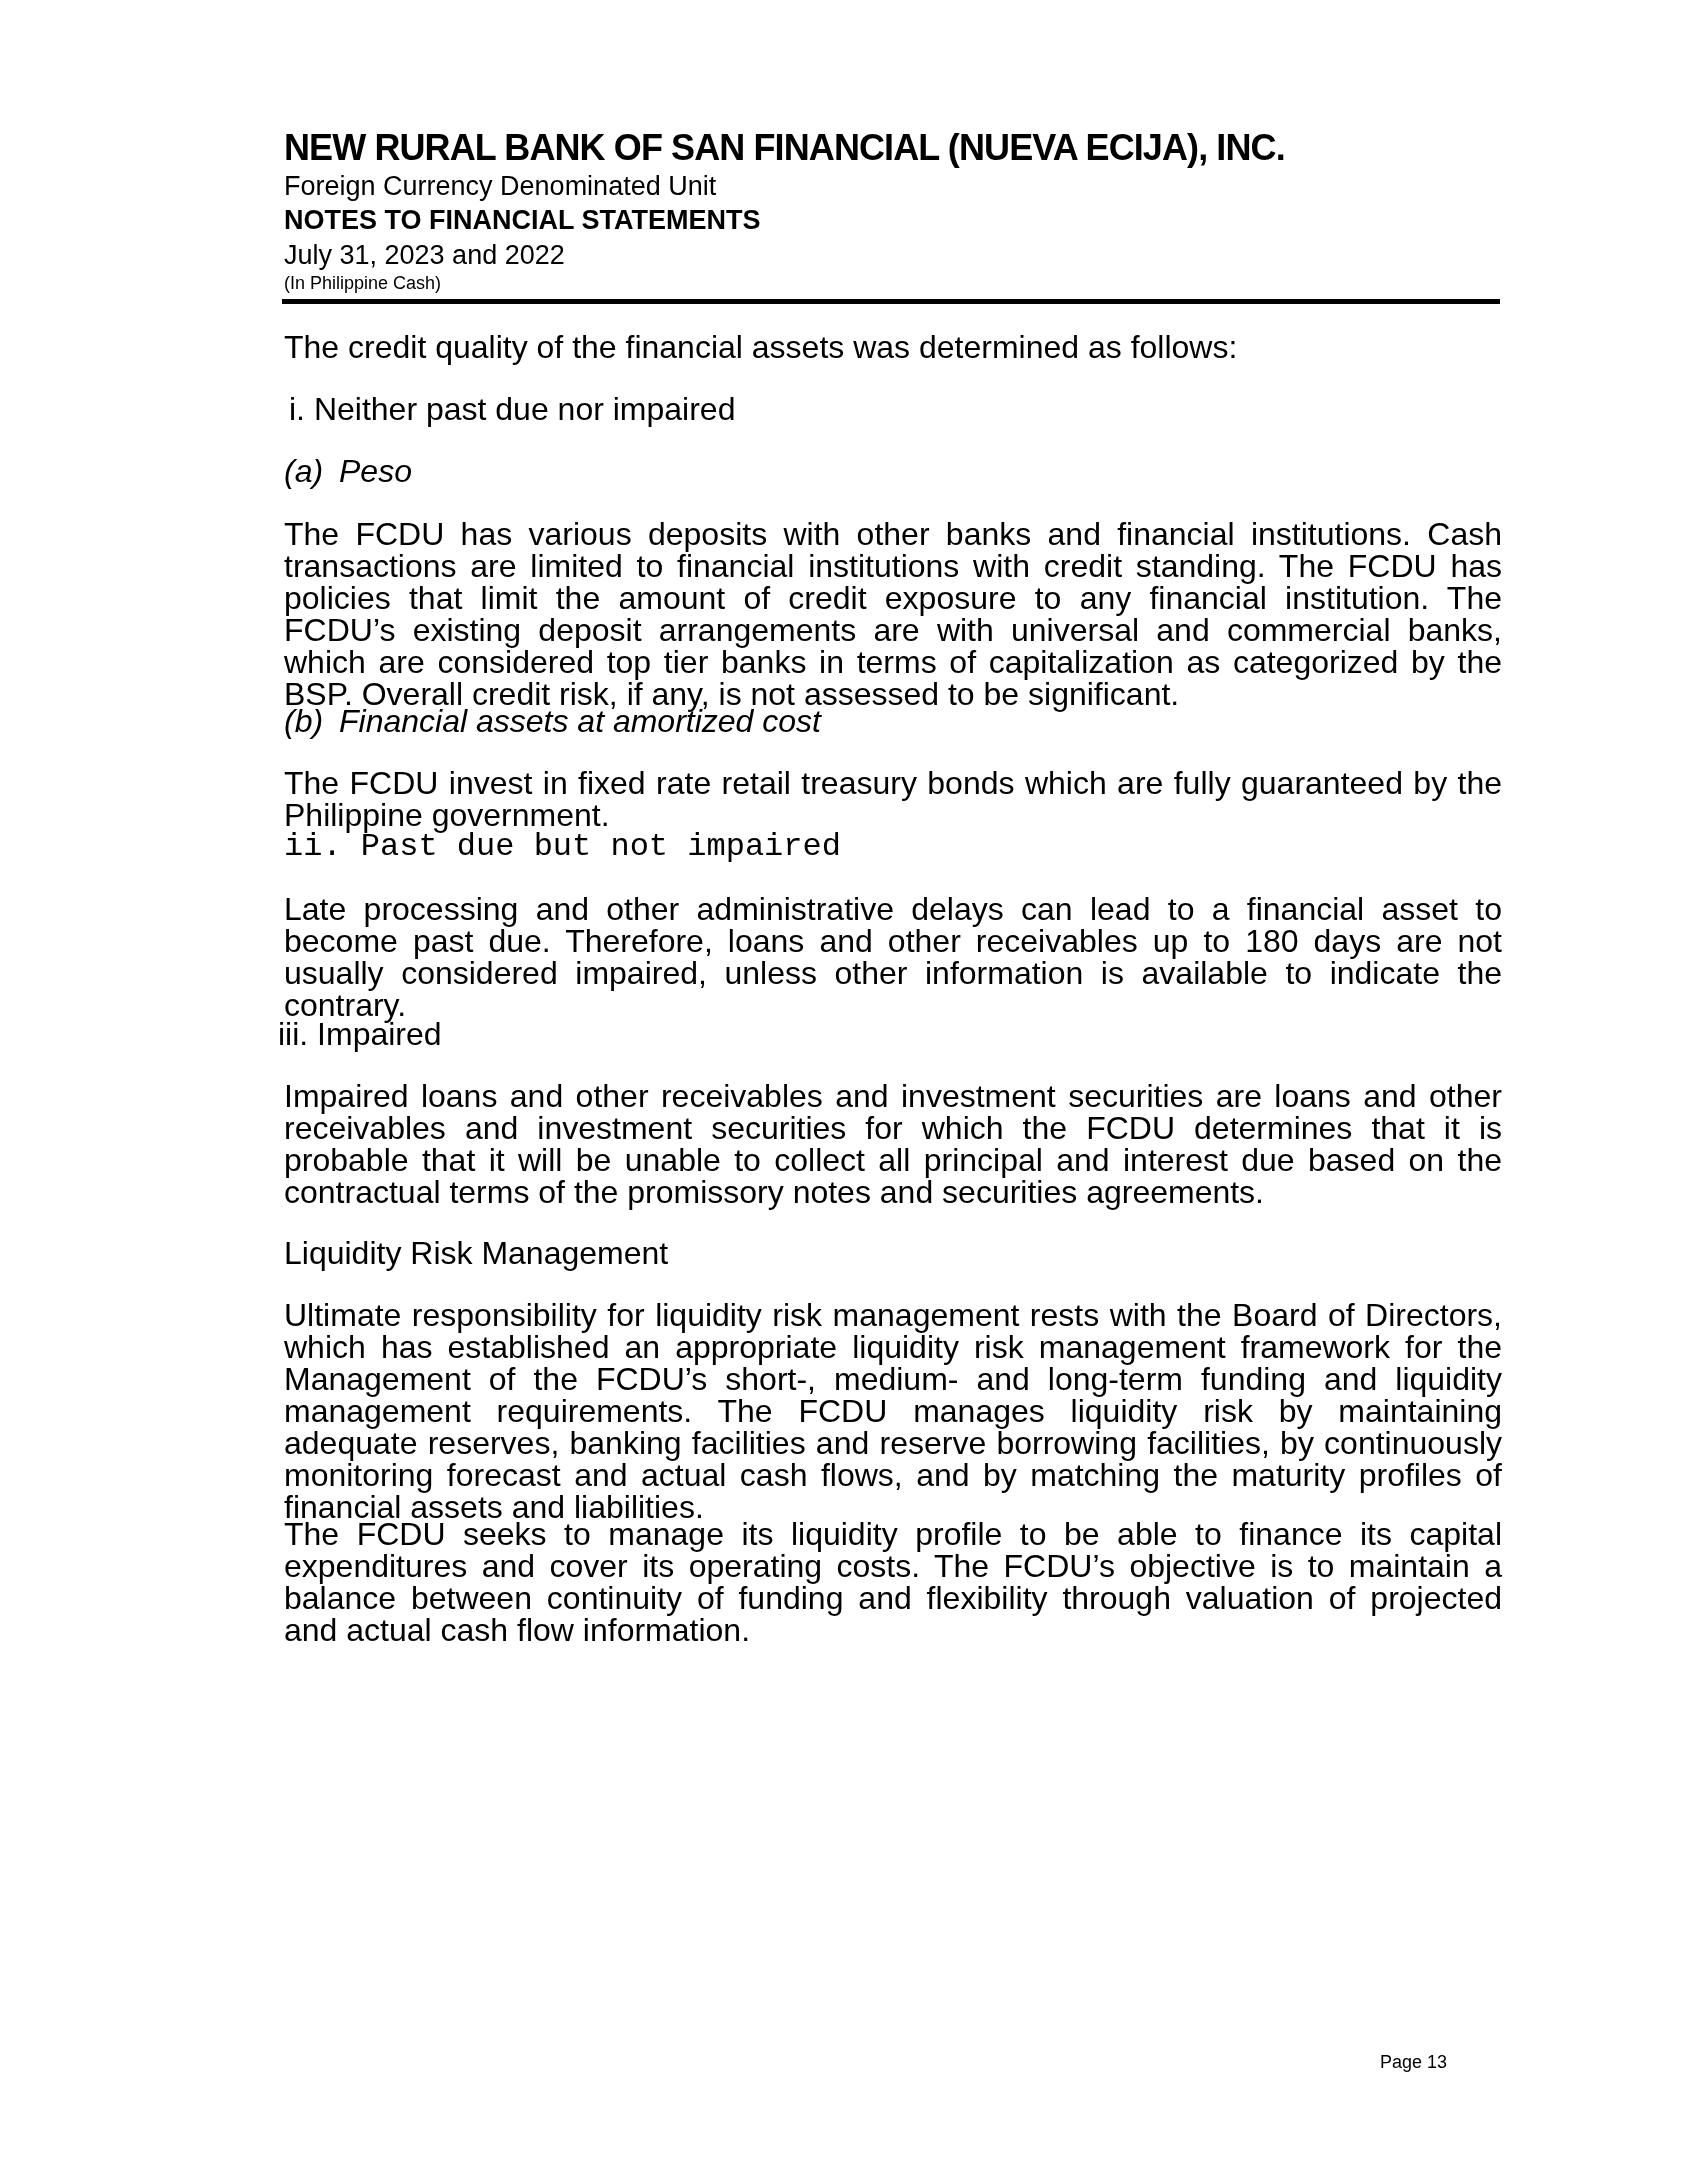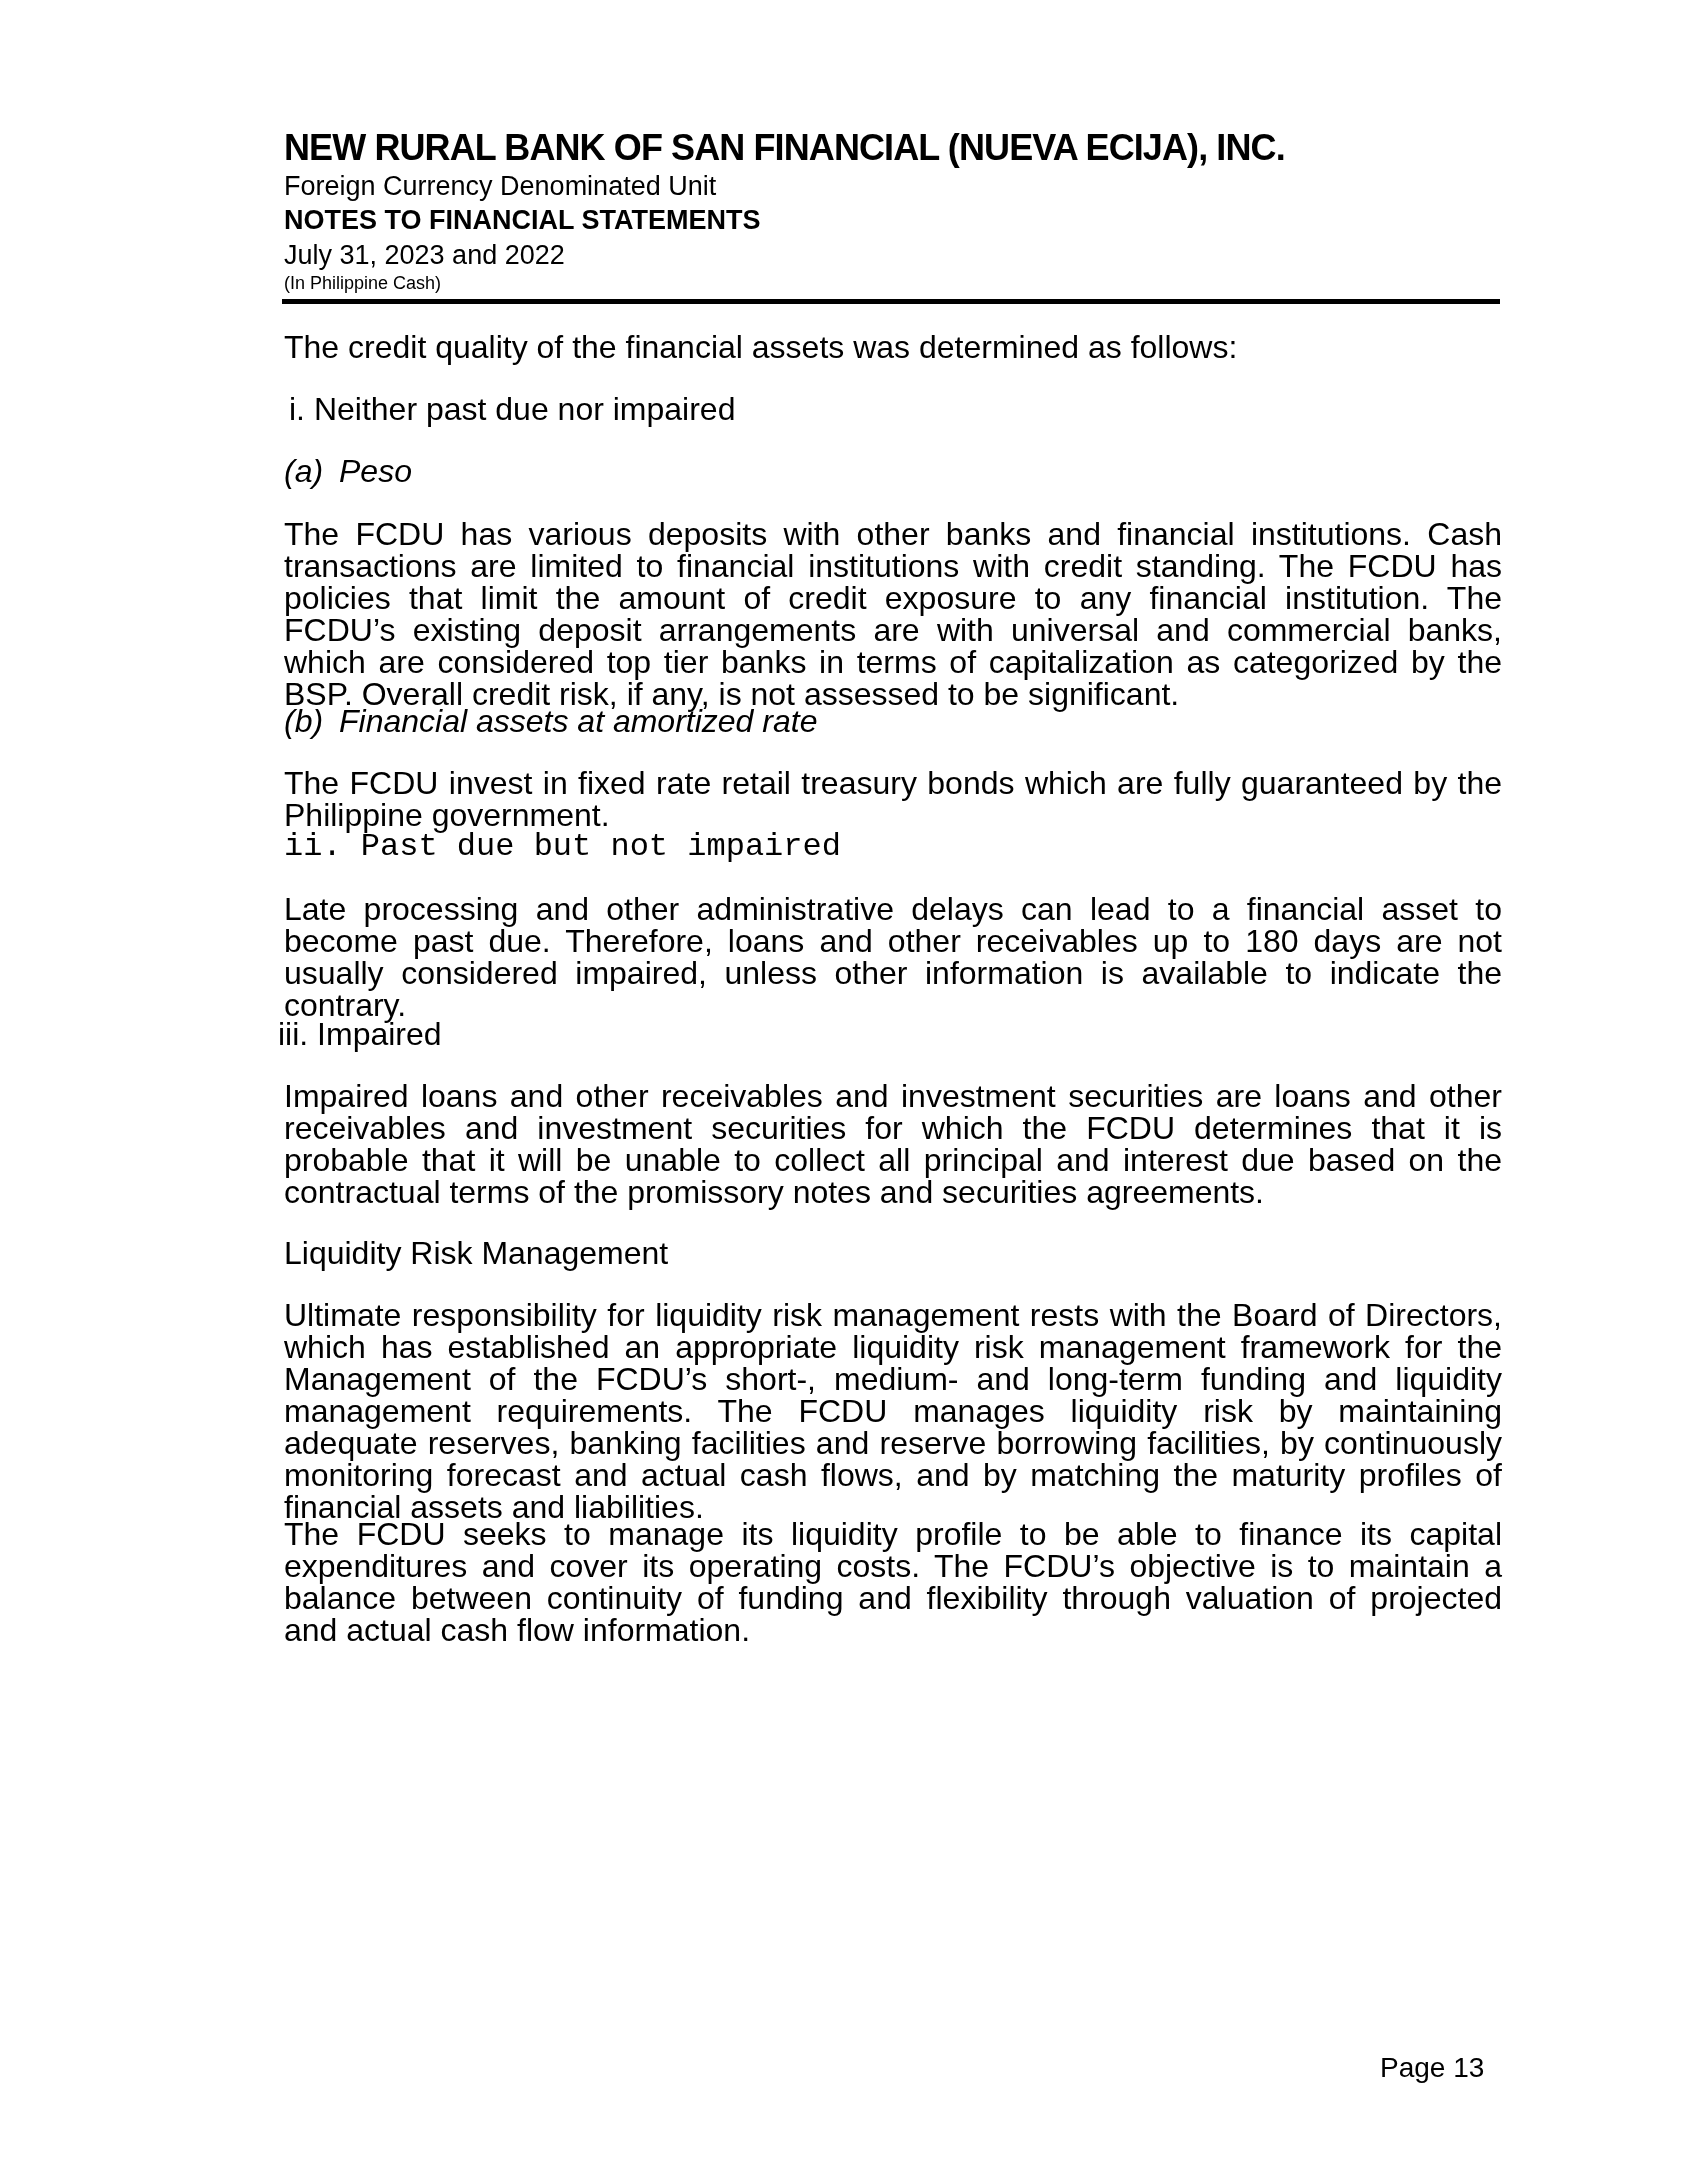"Financial assets at amortized rate" span { text: rate -> cost }
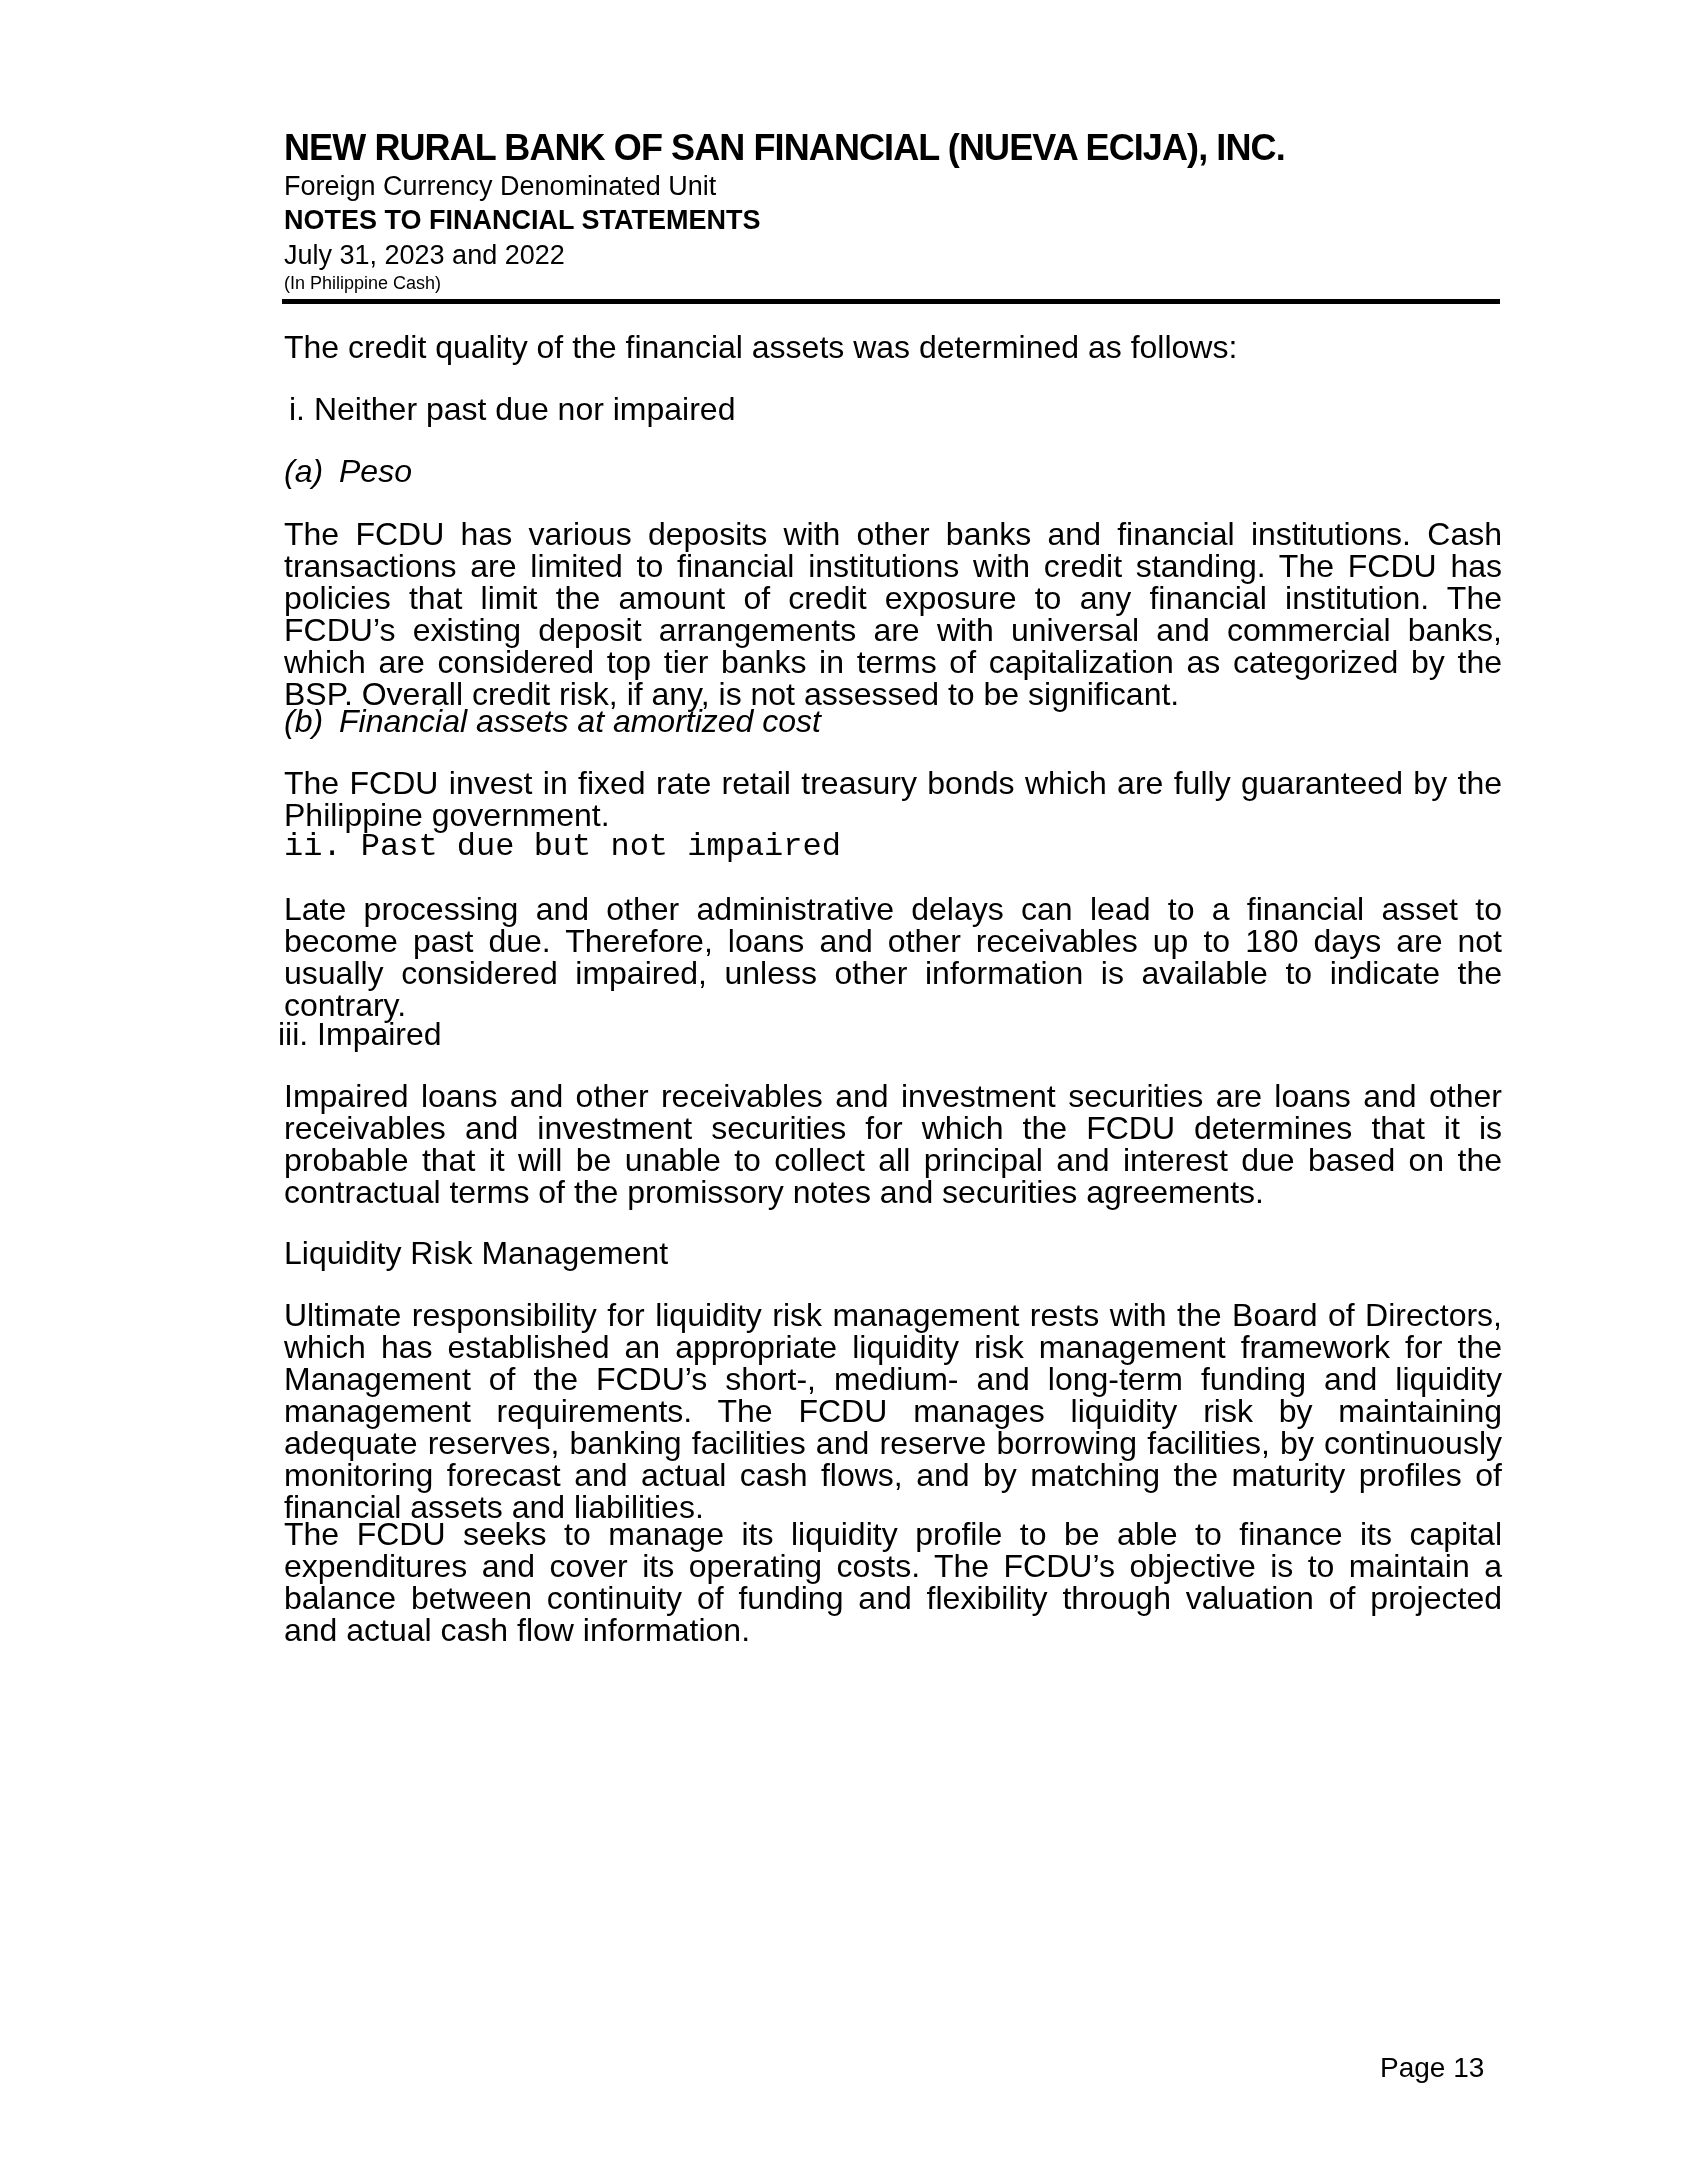"Page 13" .footer { font-size: 28px -> 18px }
